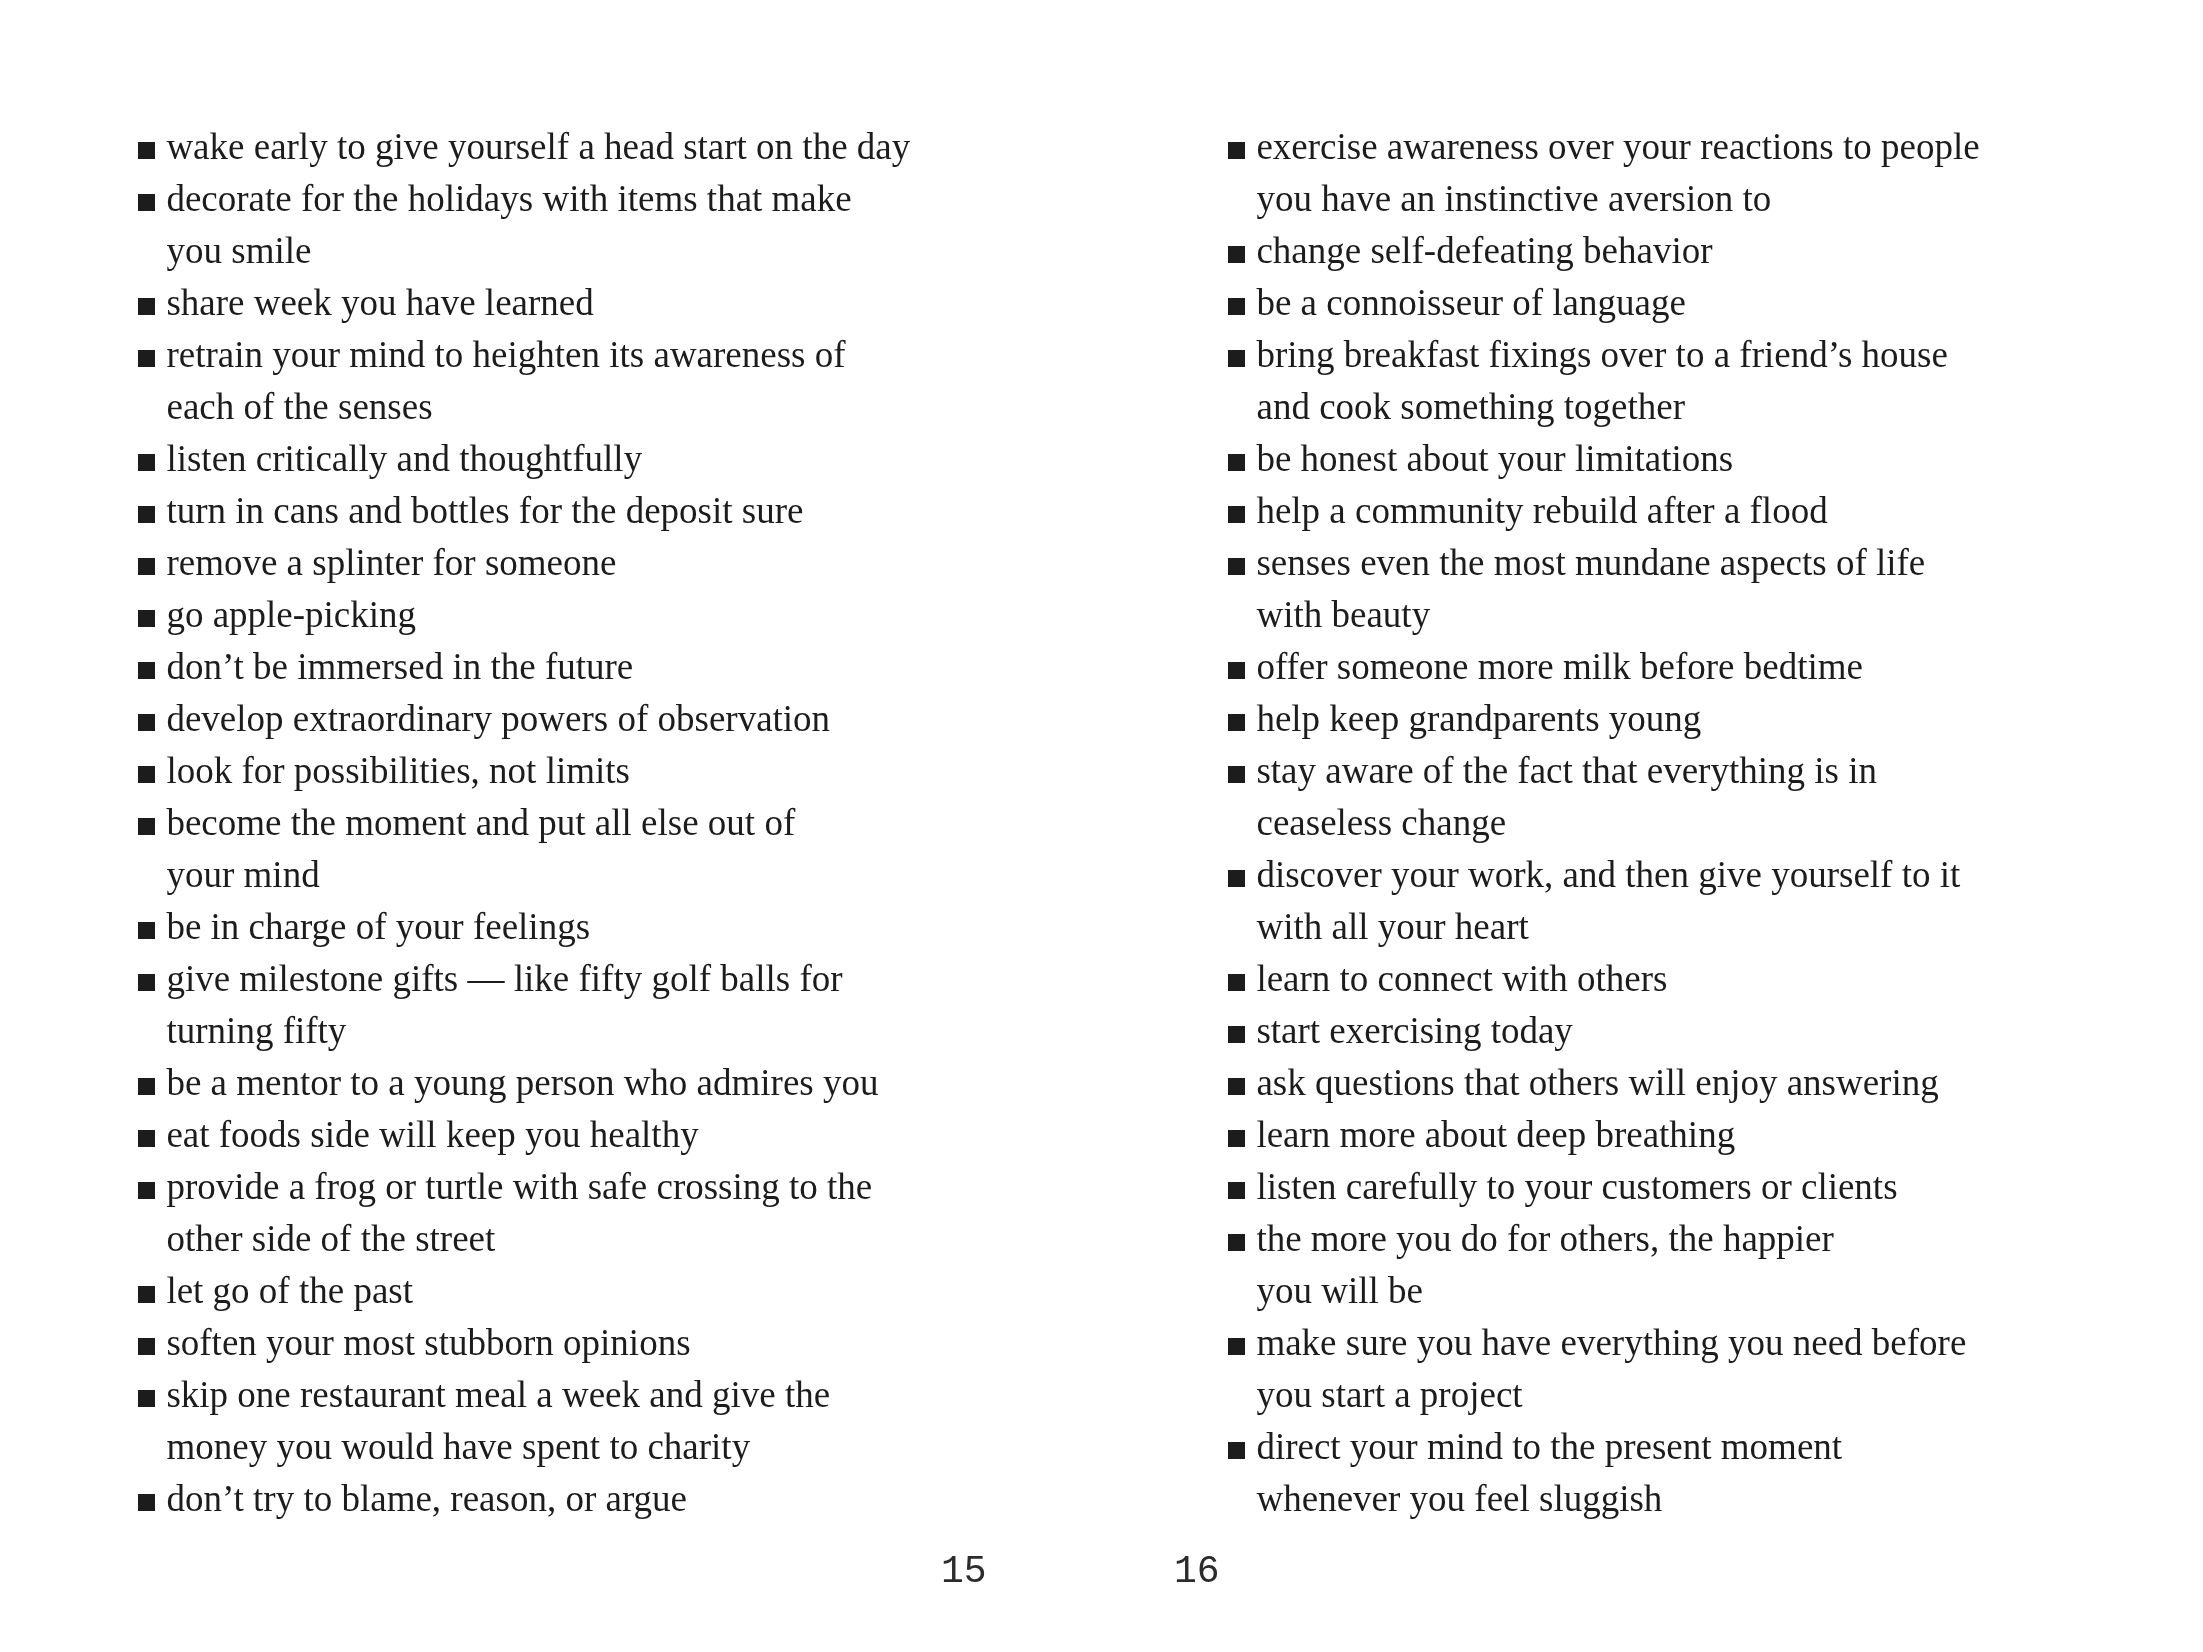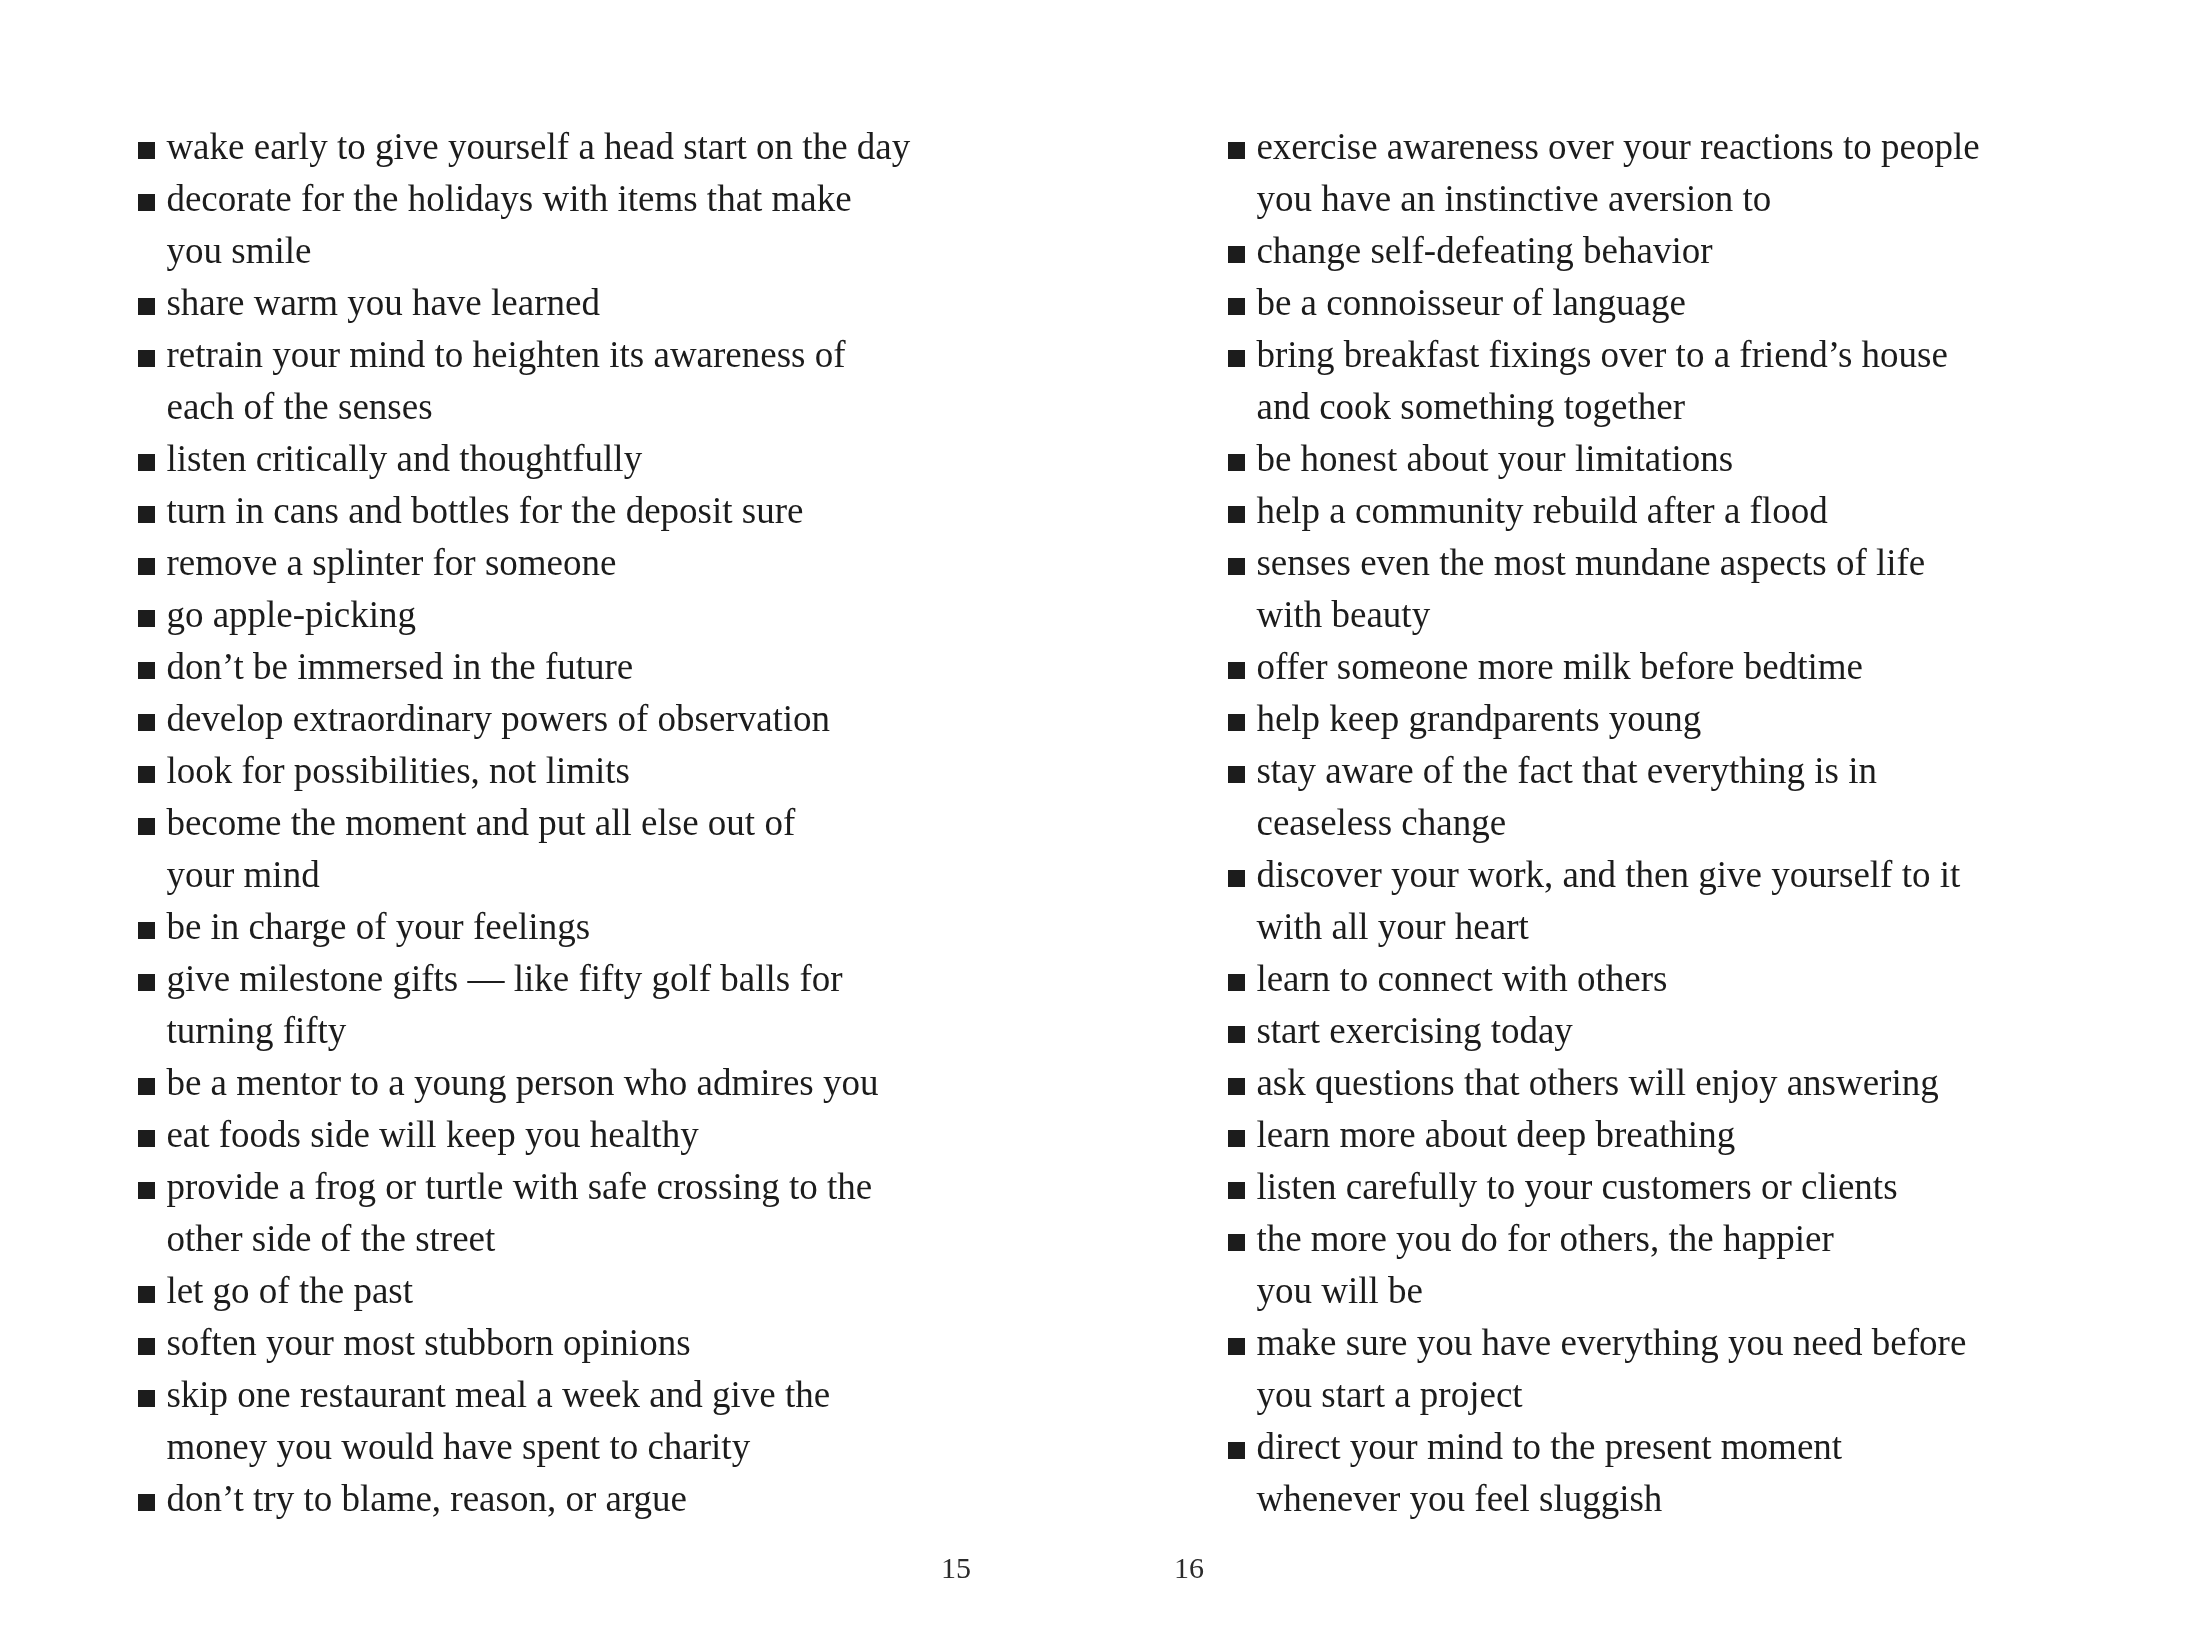"share warm you have learned" span.item-text { text: warm -> week }
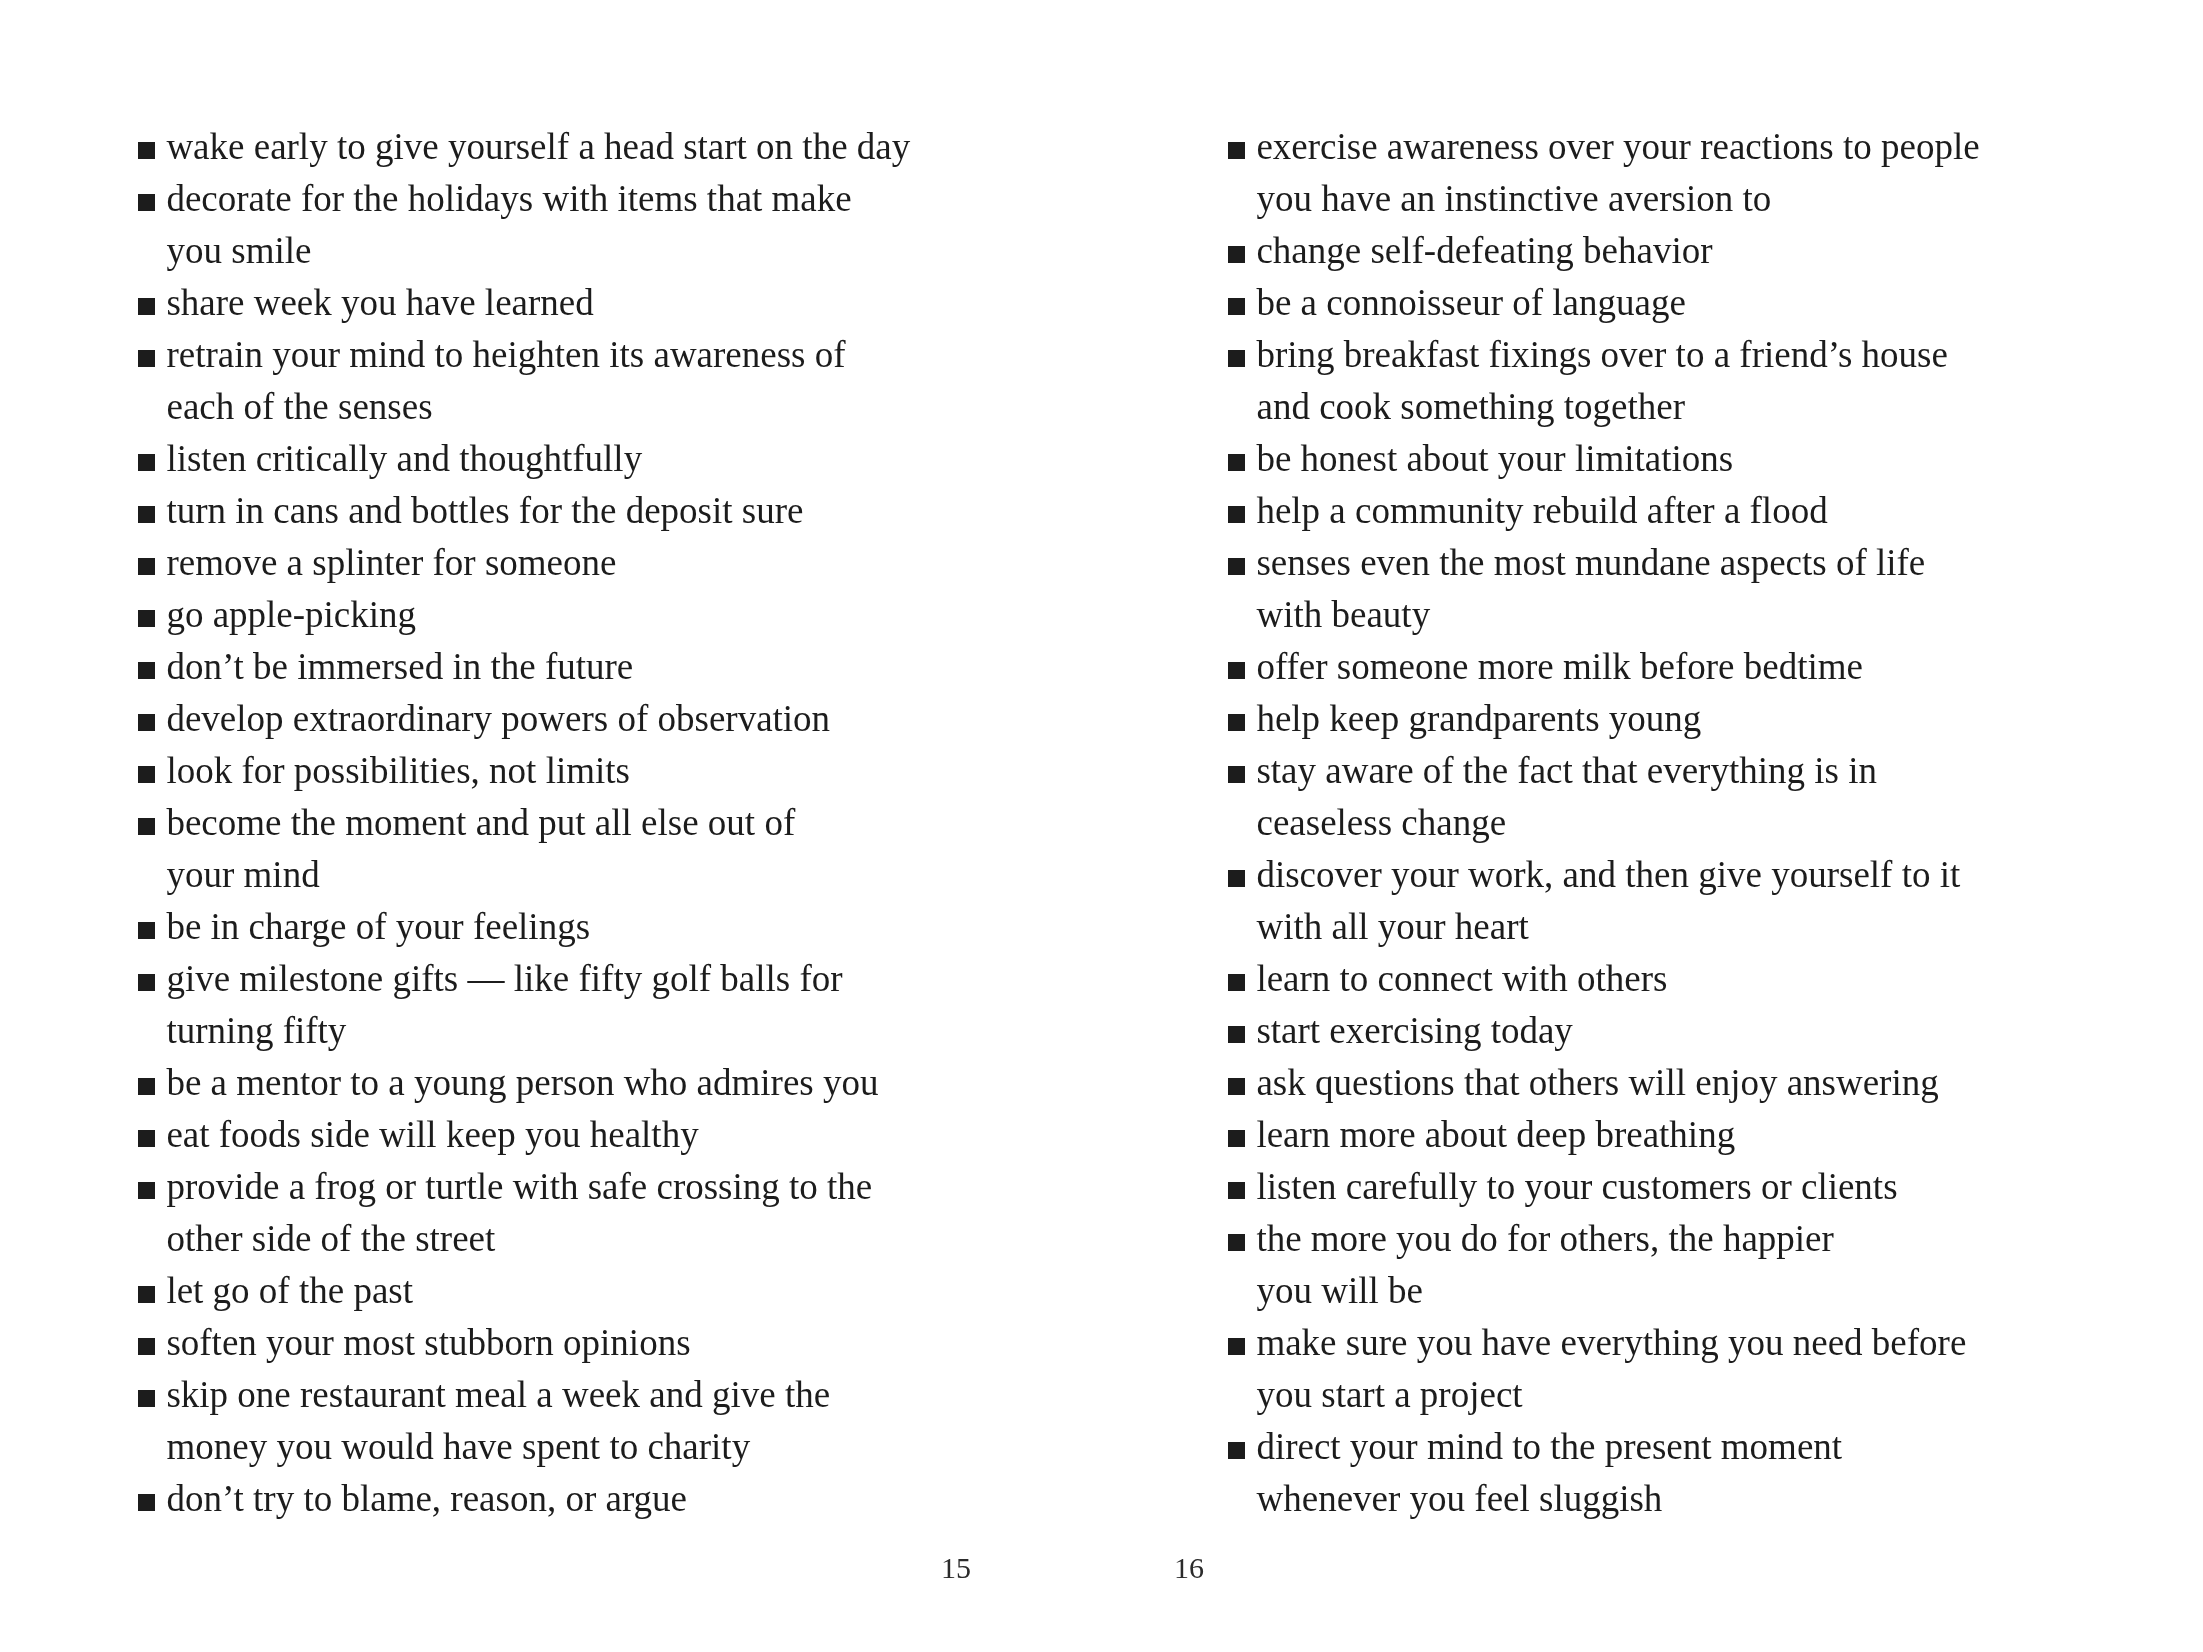"15" .pageno { font-family: Liberation Serif, serif -> Liberation Mono, monospace; font-size: 30px -> 38px }
